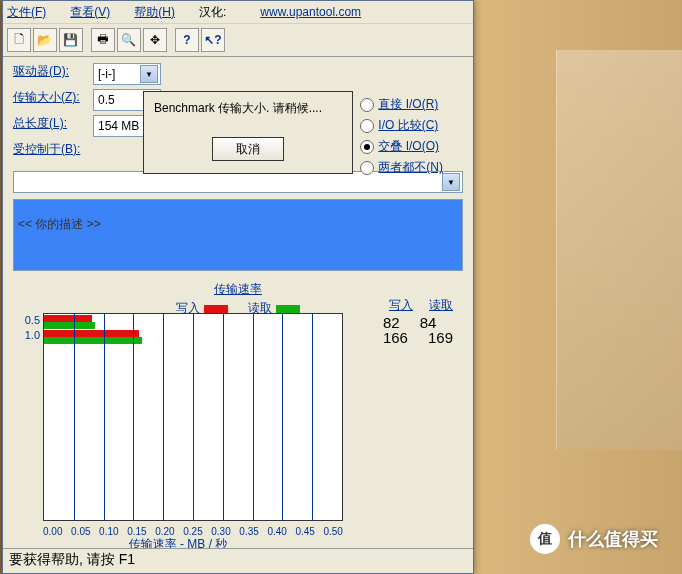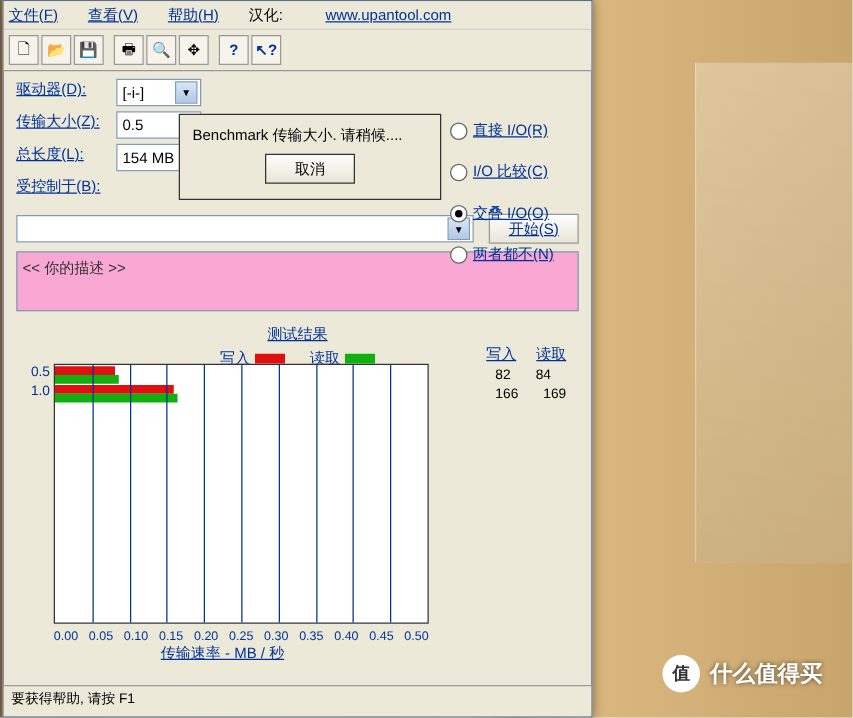"直接 I/O(R)" .radio-col { gap: 16px -> 4px }
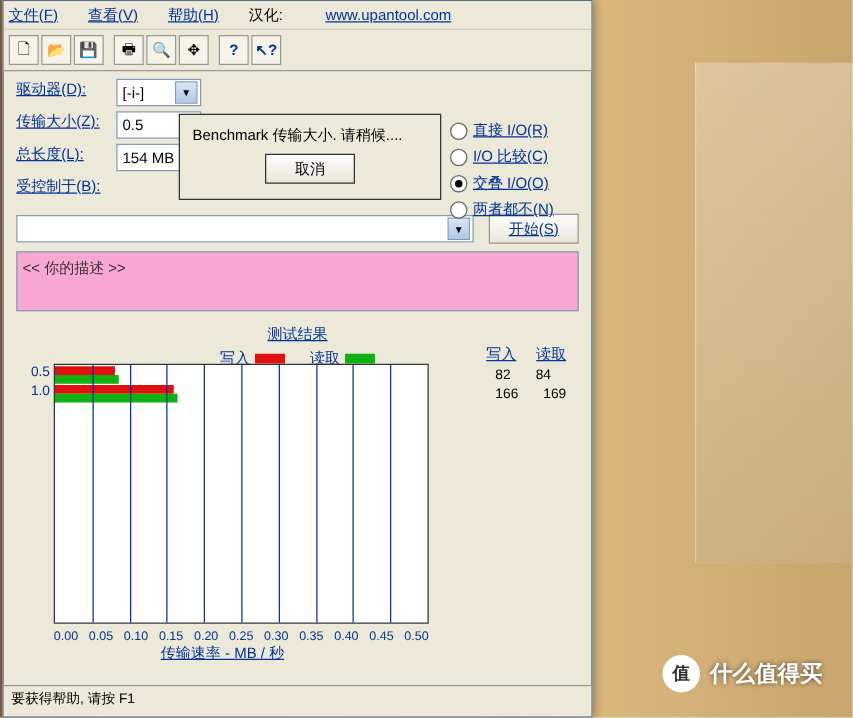"取消" .dlg-btn { margin: 6px auto 4px -> 20px auto 4px }
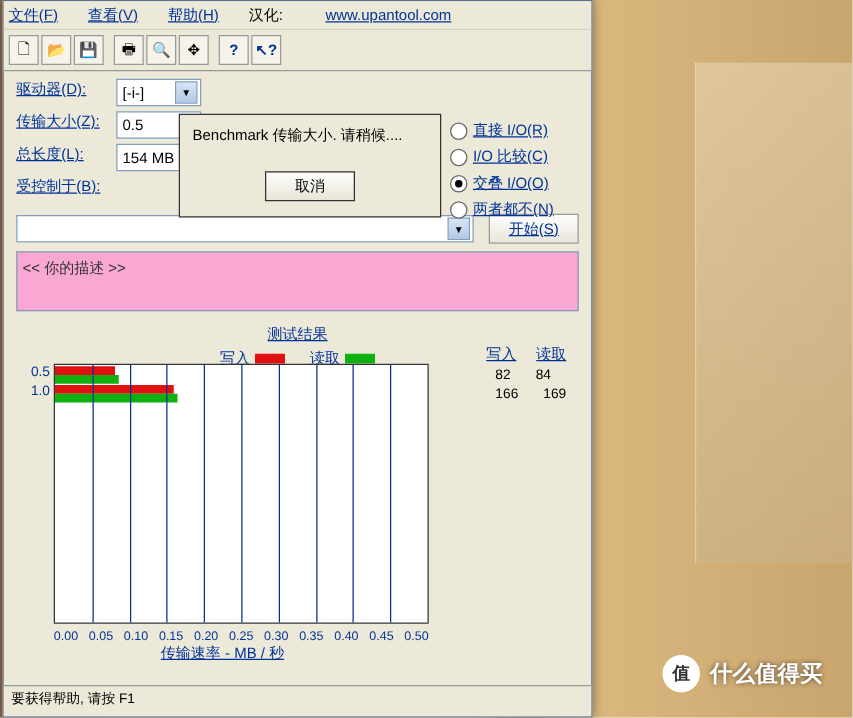"开始(S)" div.start-btn { html: <div>开始(S)</div> -> none }
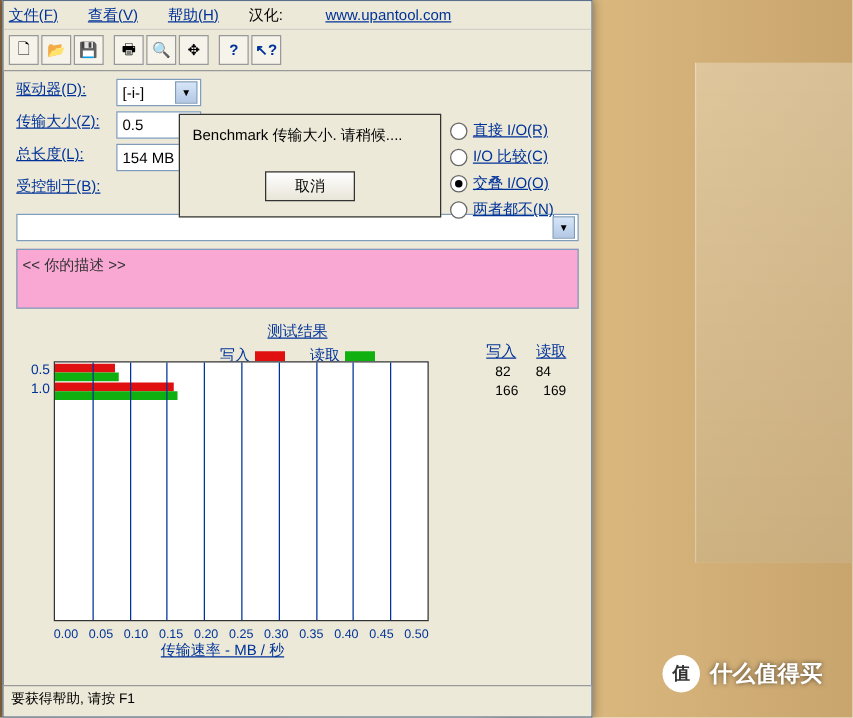"<< 你的描述 >>" .desc-box { background: #f9a8d4 -> #3b82f6; padding: 4px 4px -> 16px 4px }
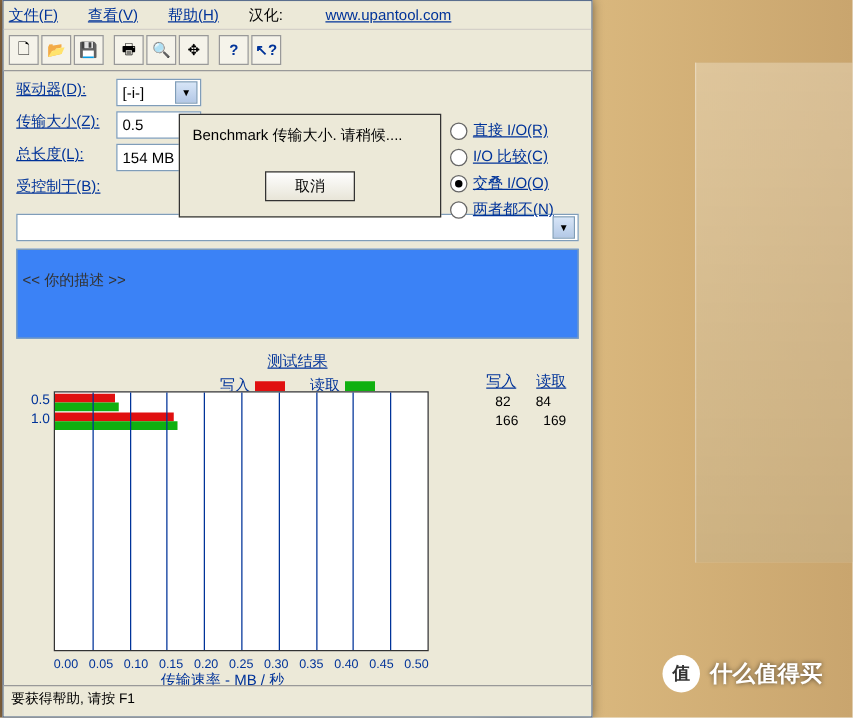"测试结果" div.chart-title { text: 测试结果 -> 传输速率 }
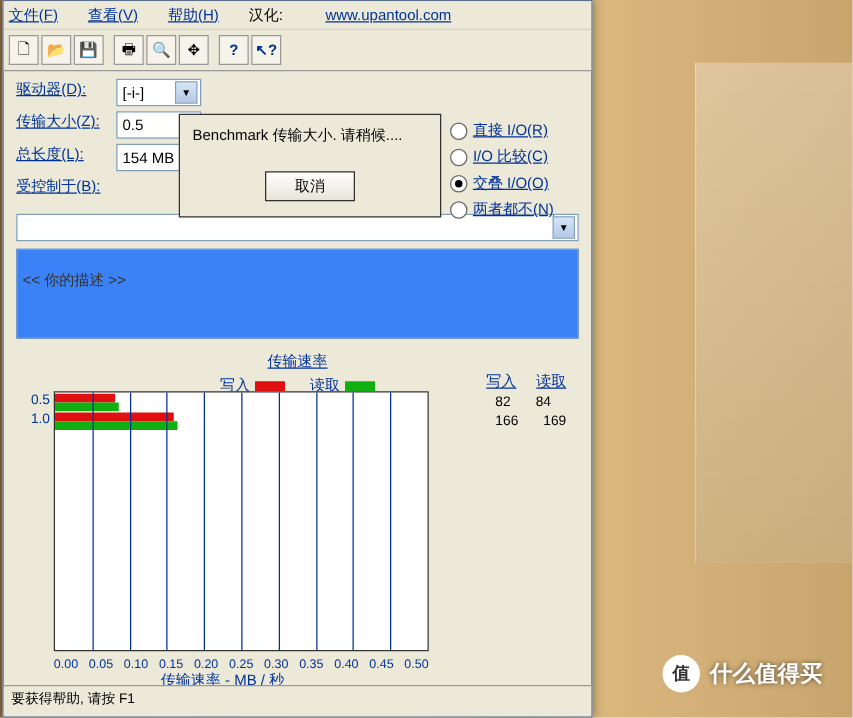"82" .data-vals { font-size: 11px -> 15px }
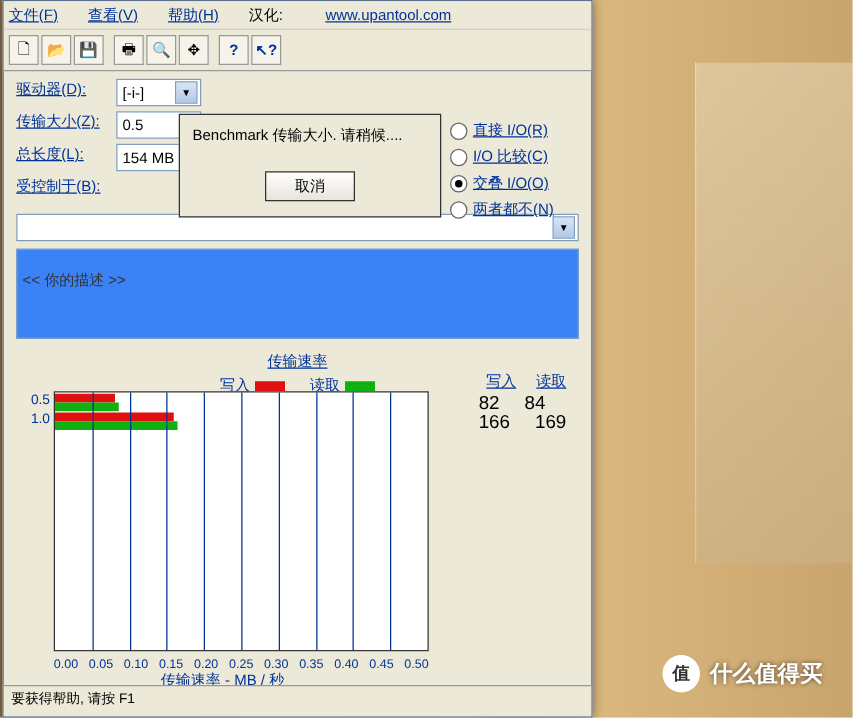"要获得帮助, 请按 F1" .statusbar { font-size: 11px -> 14px }
